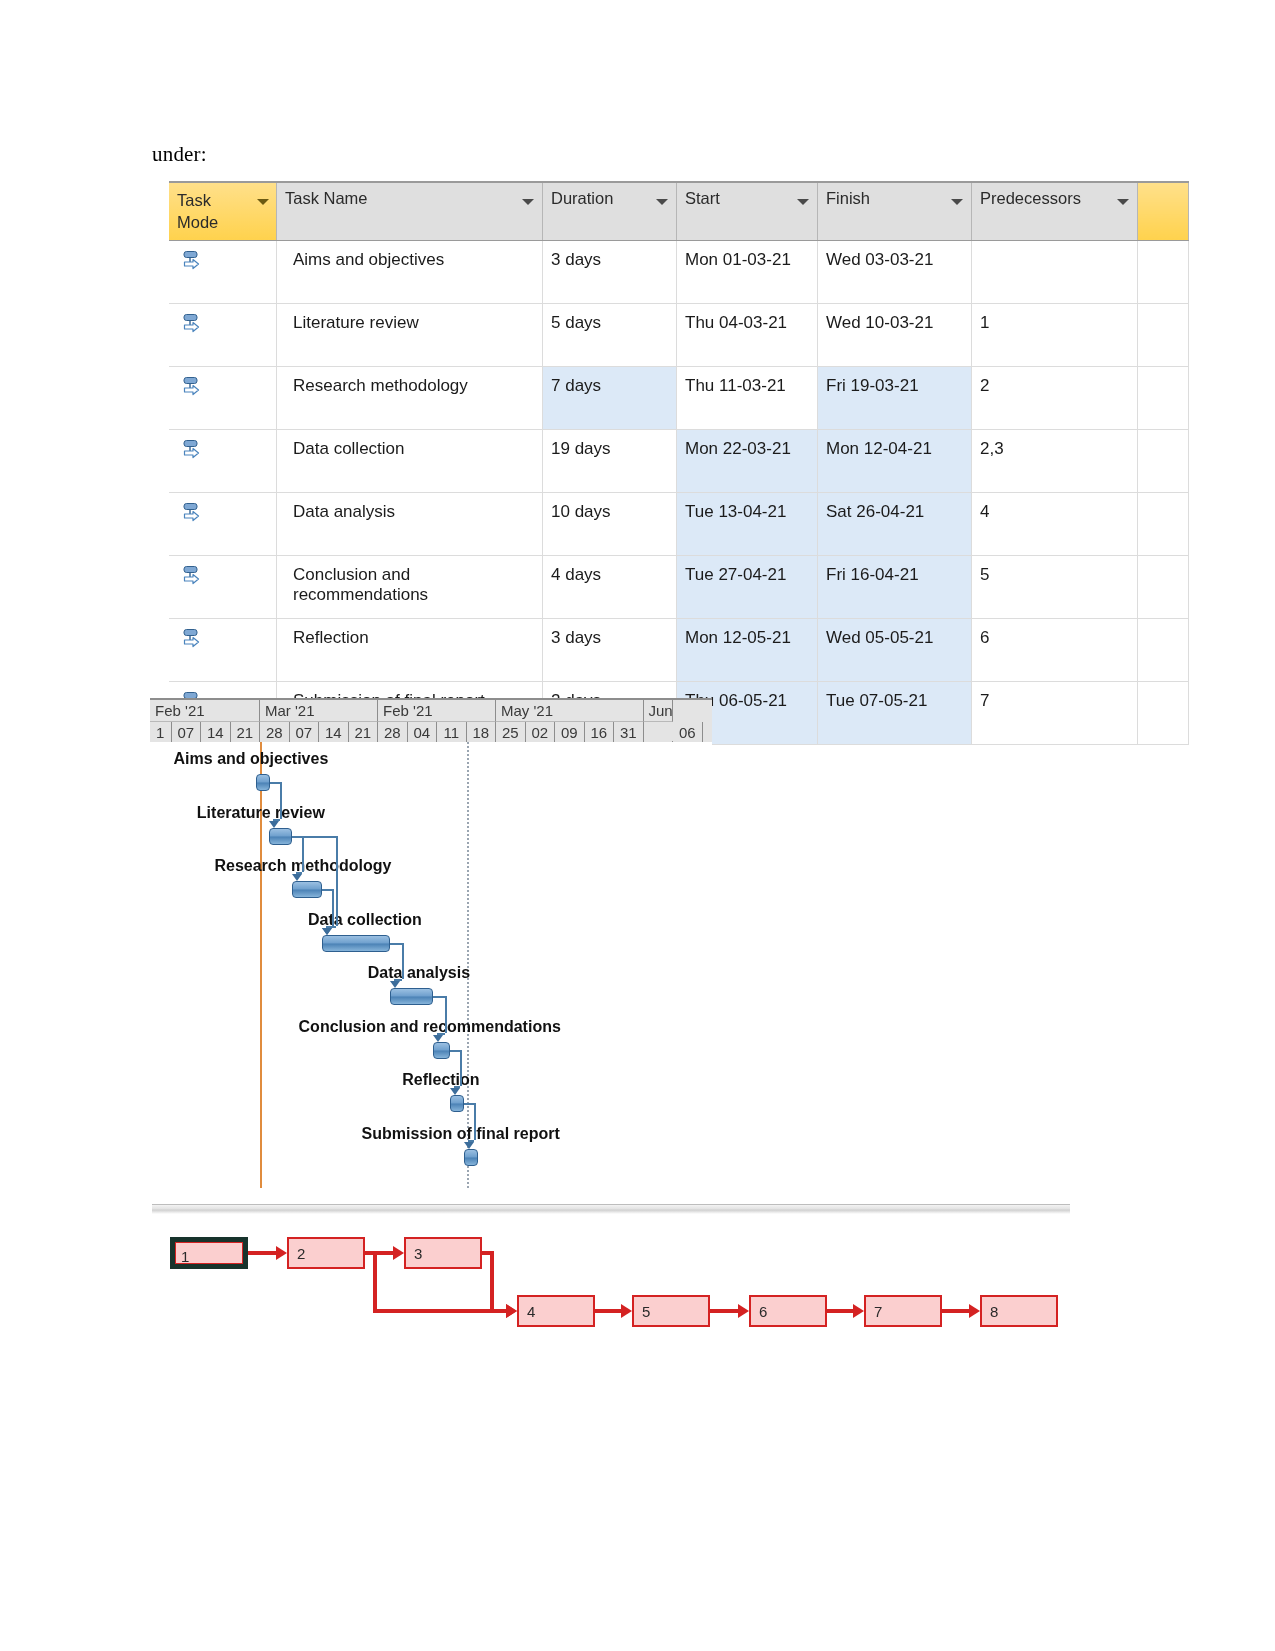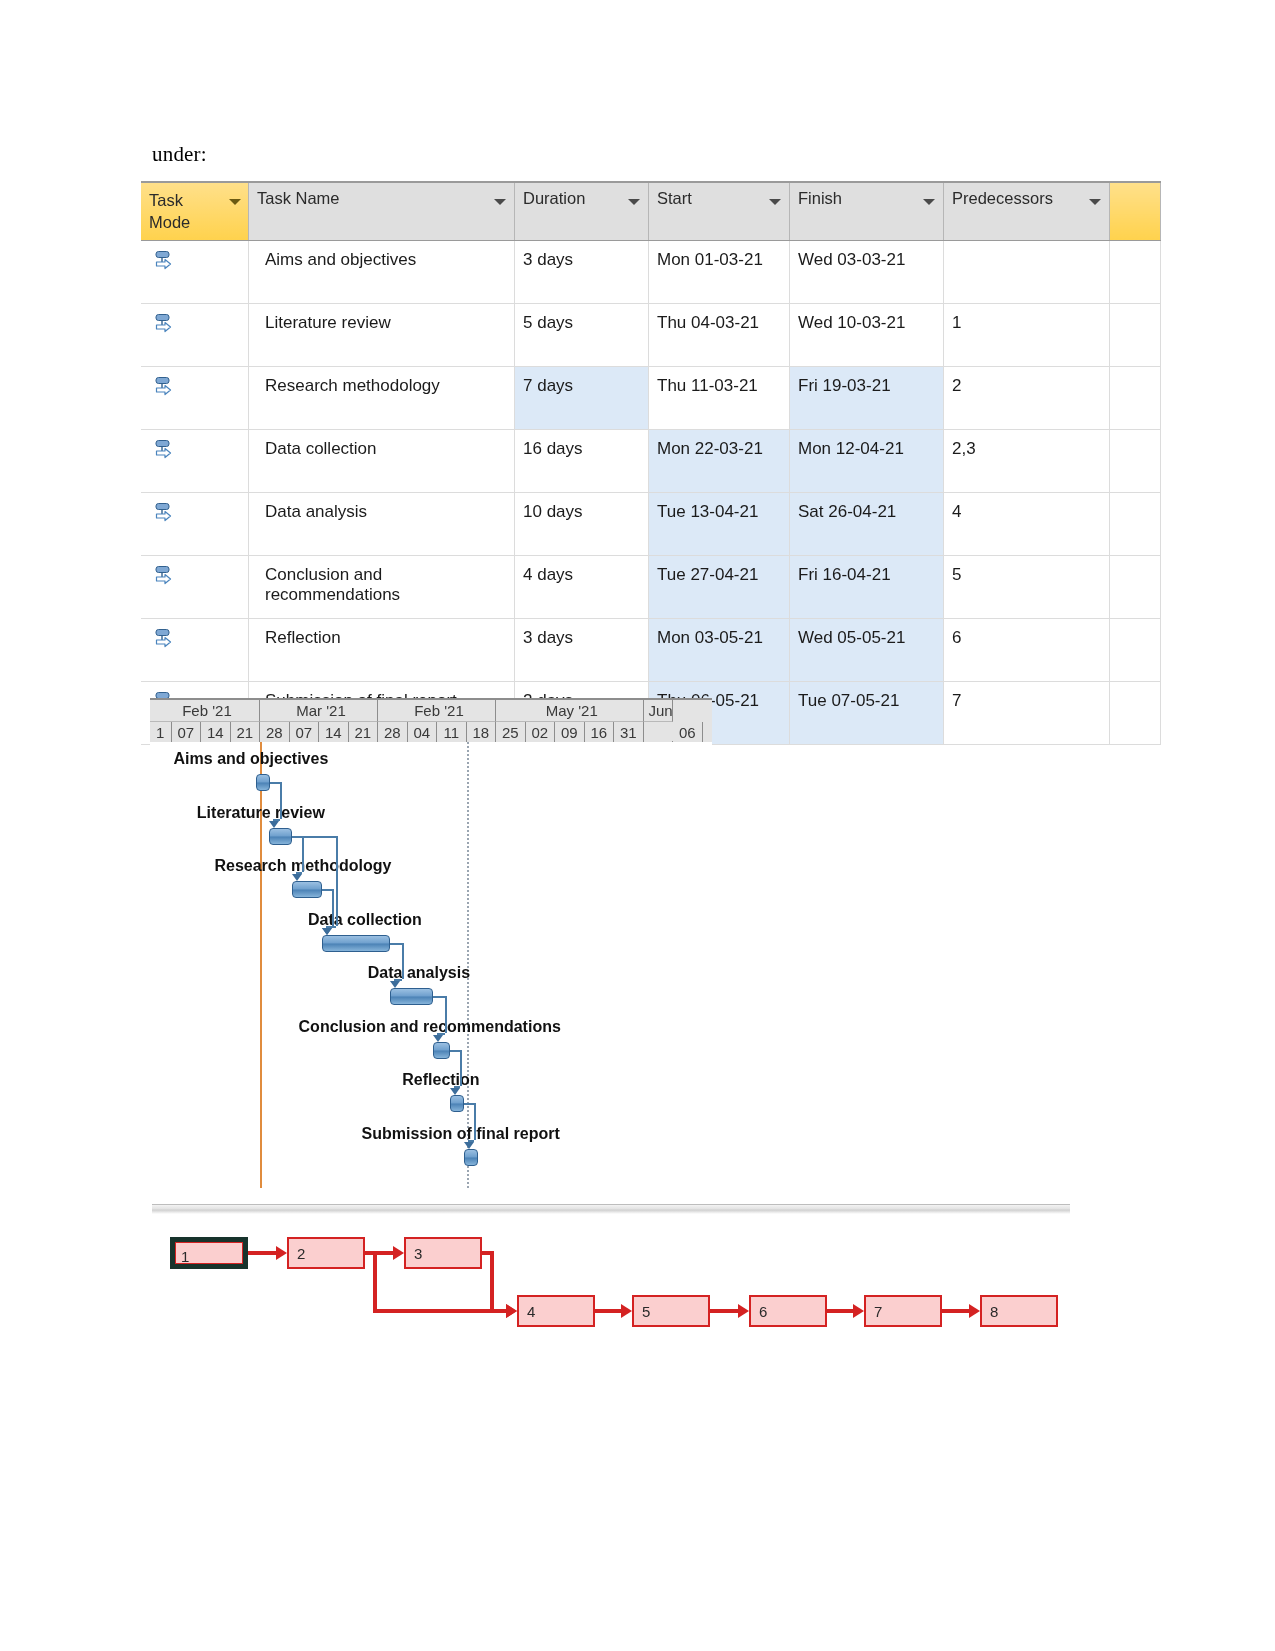"Task" #task-table { left: 141px -> 169px }
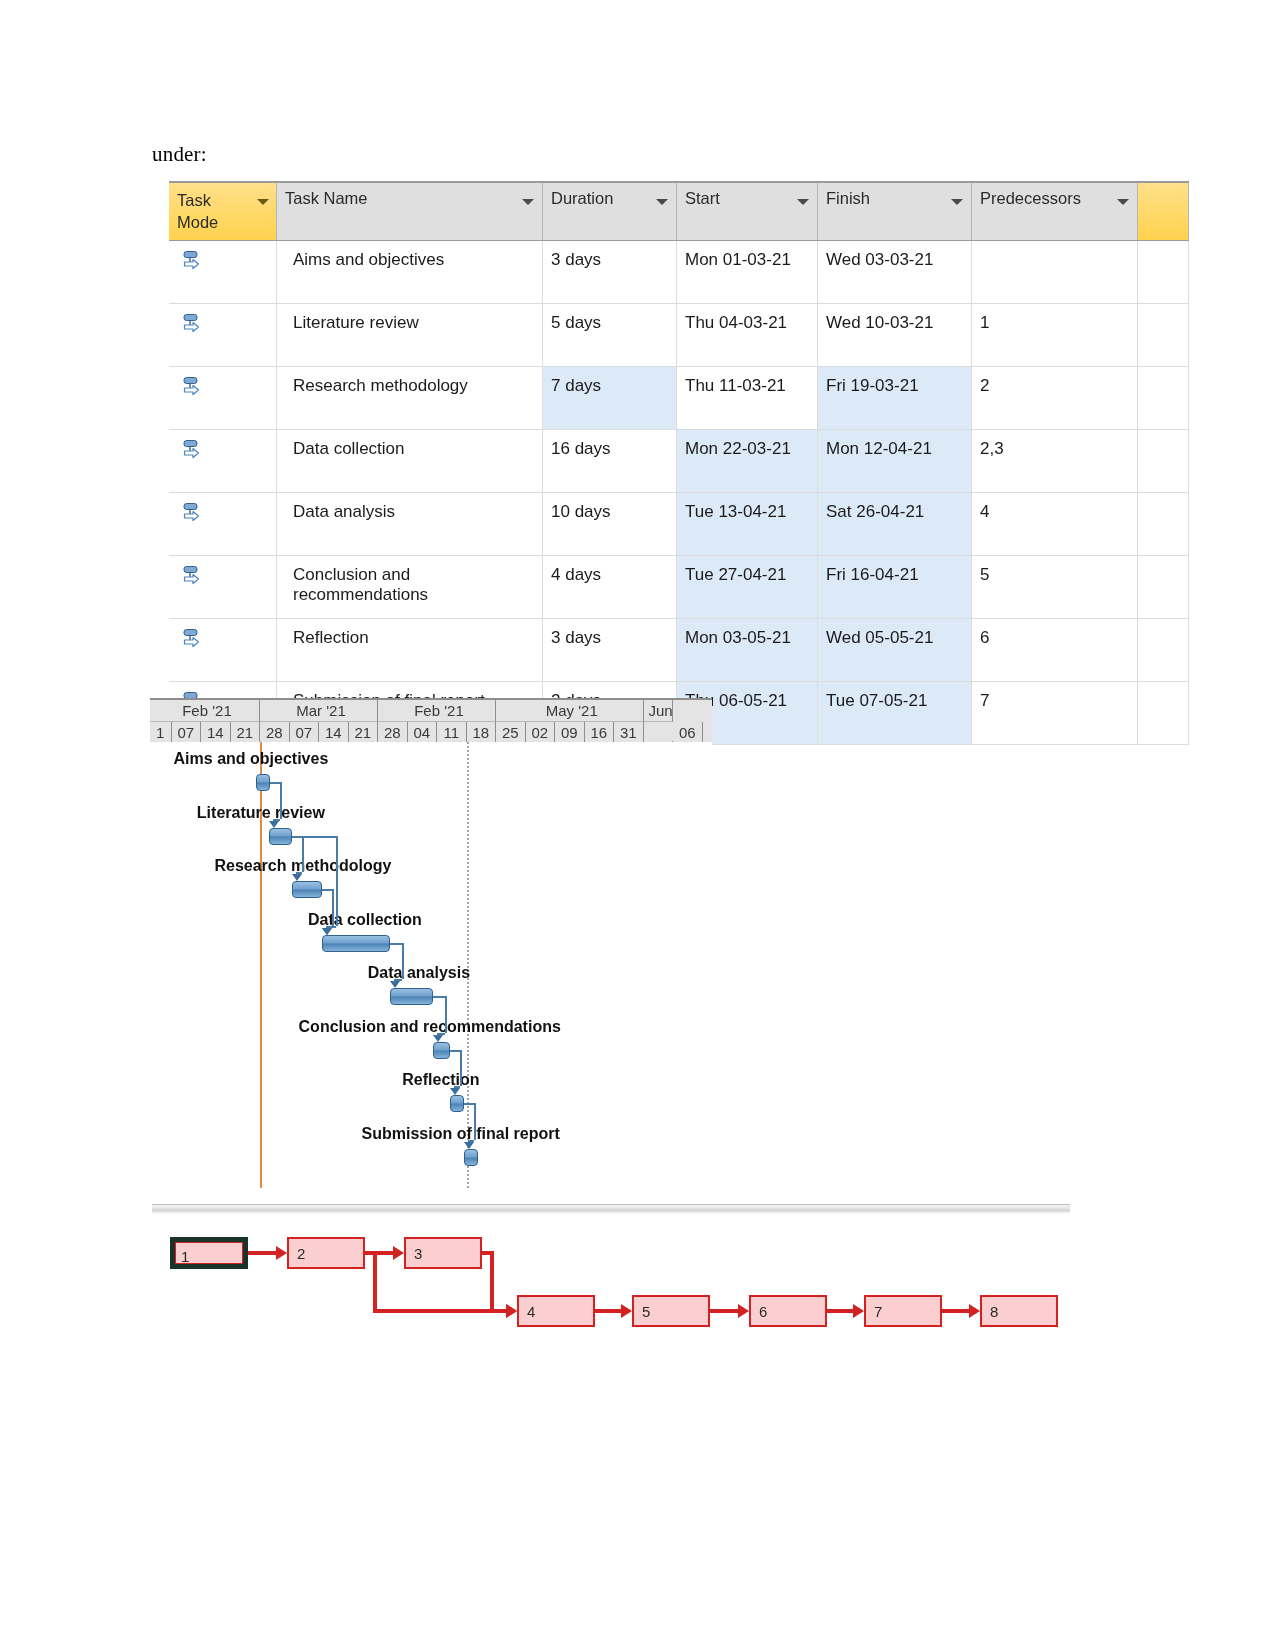"16 days" td.c-dur { text: 16 -> 19 }
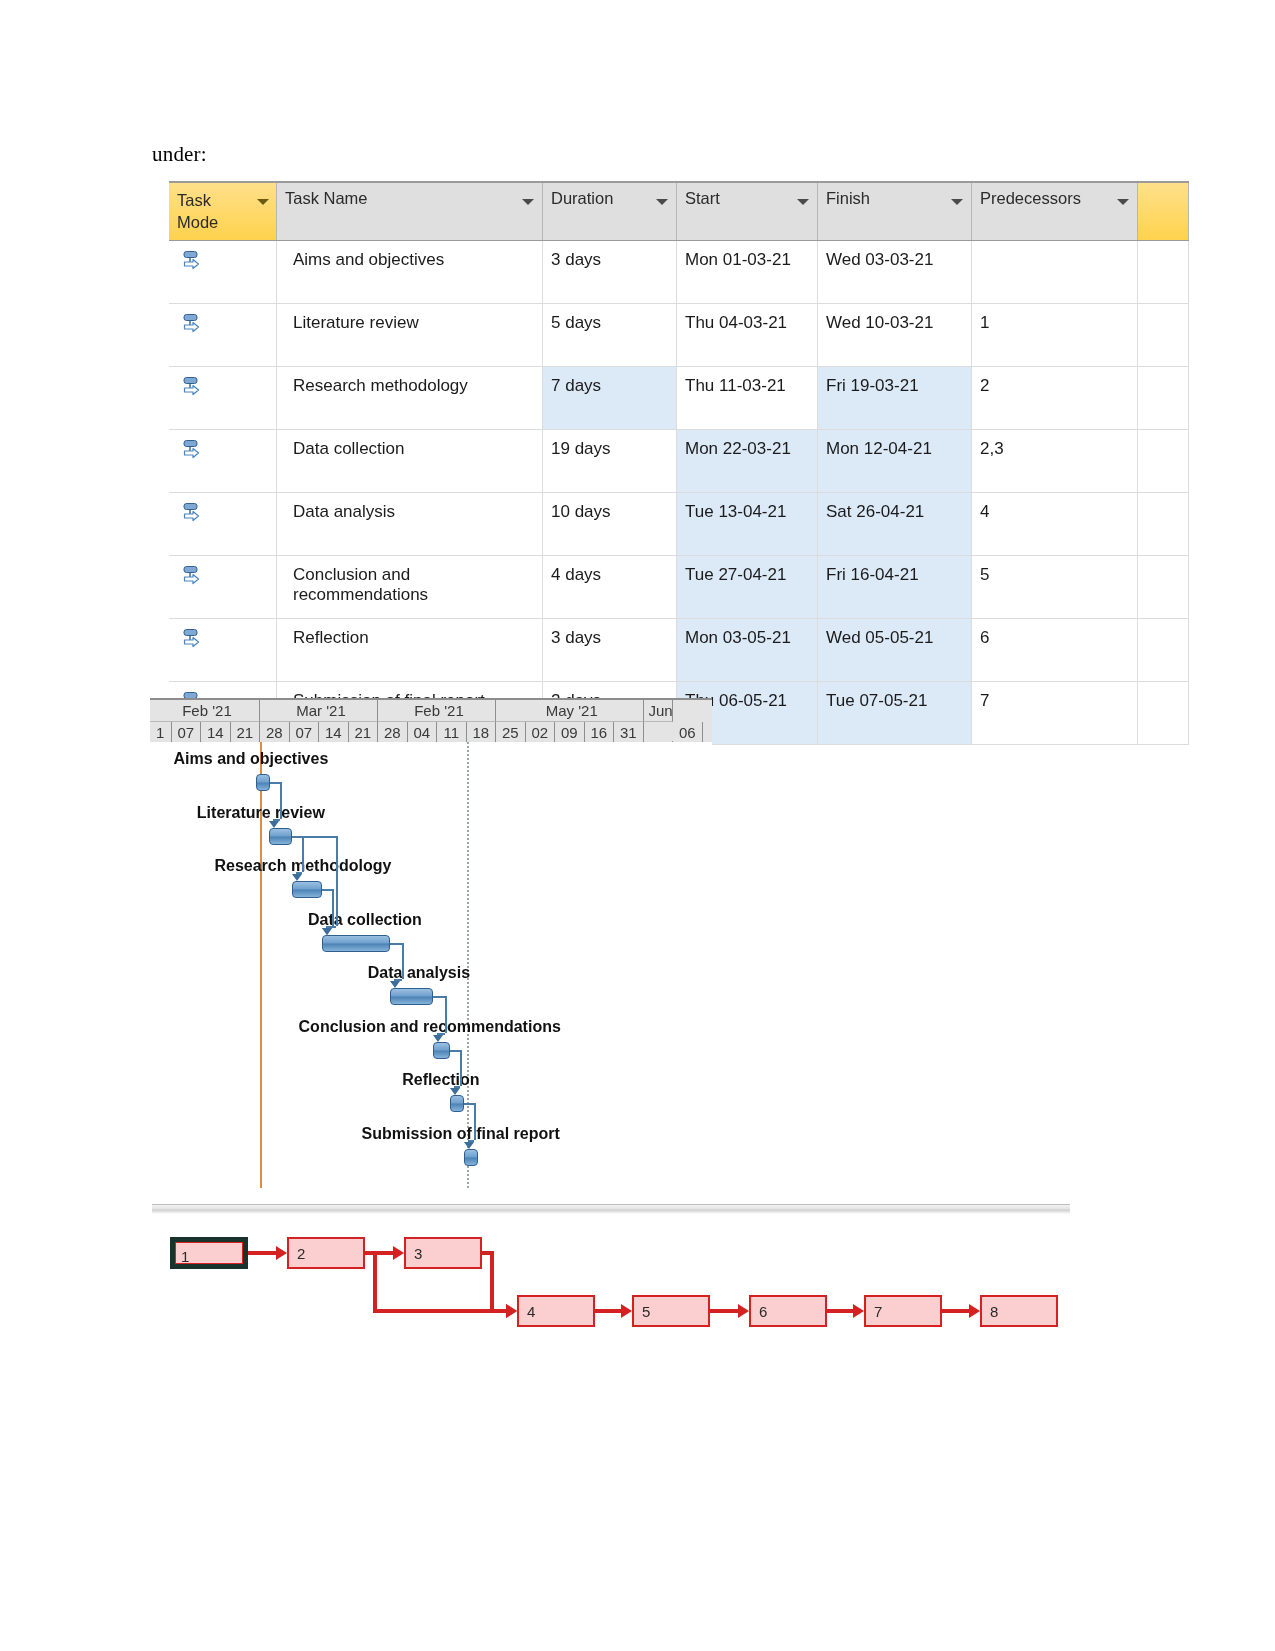"Mon 03-05-21" td.c-start { text: 03-05-21 -> 12-05-21 }
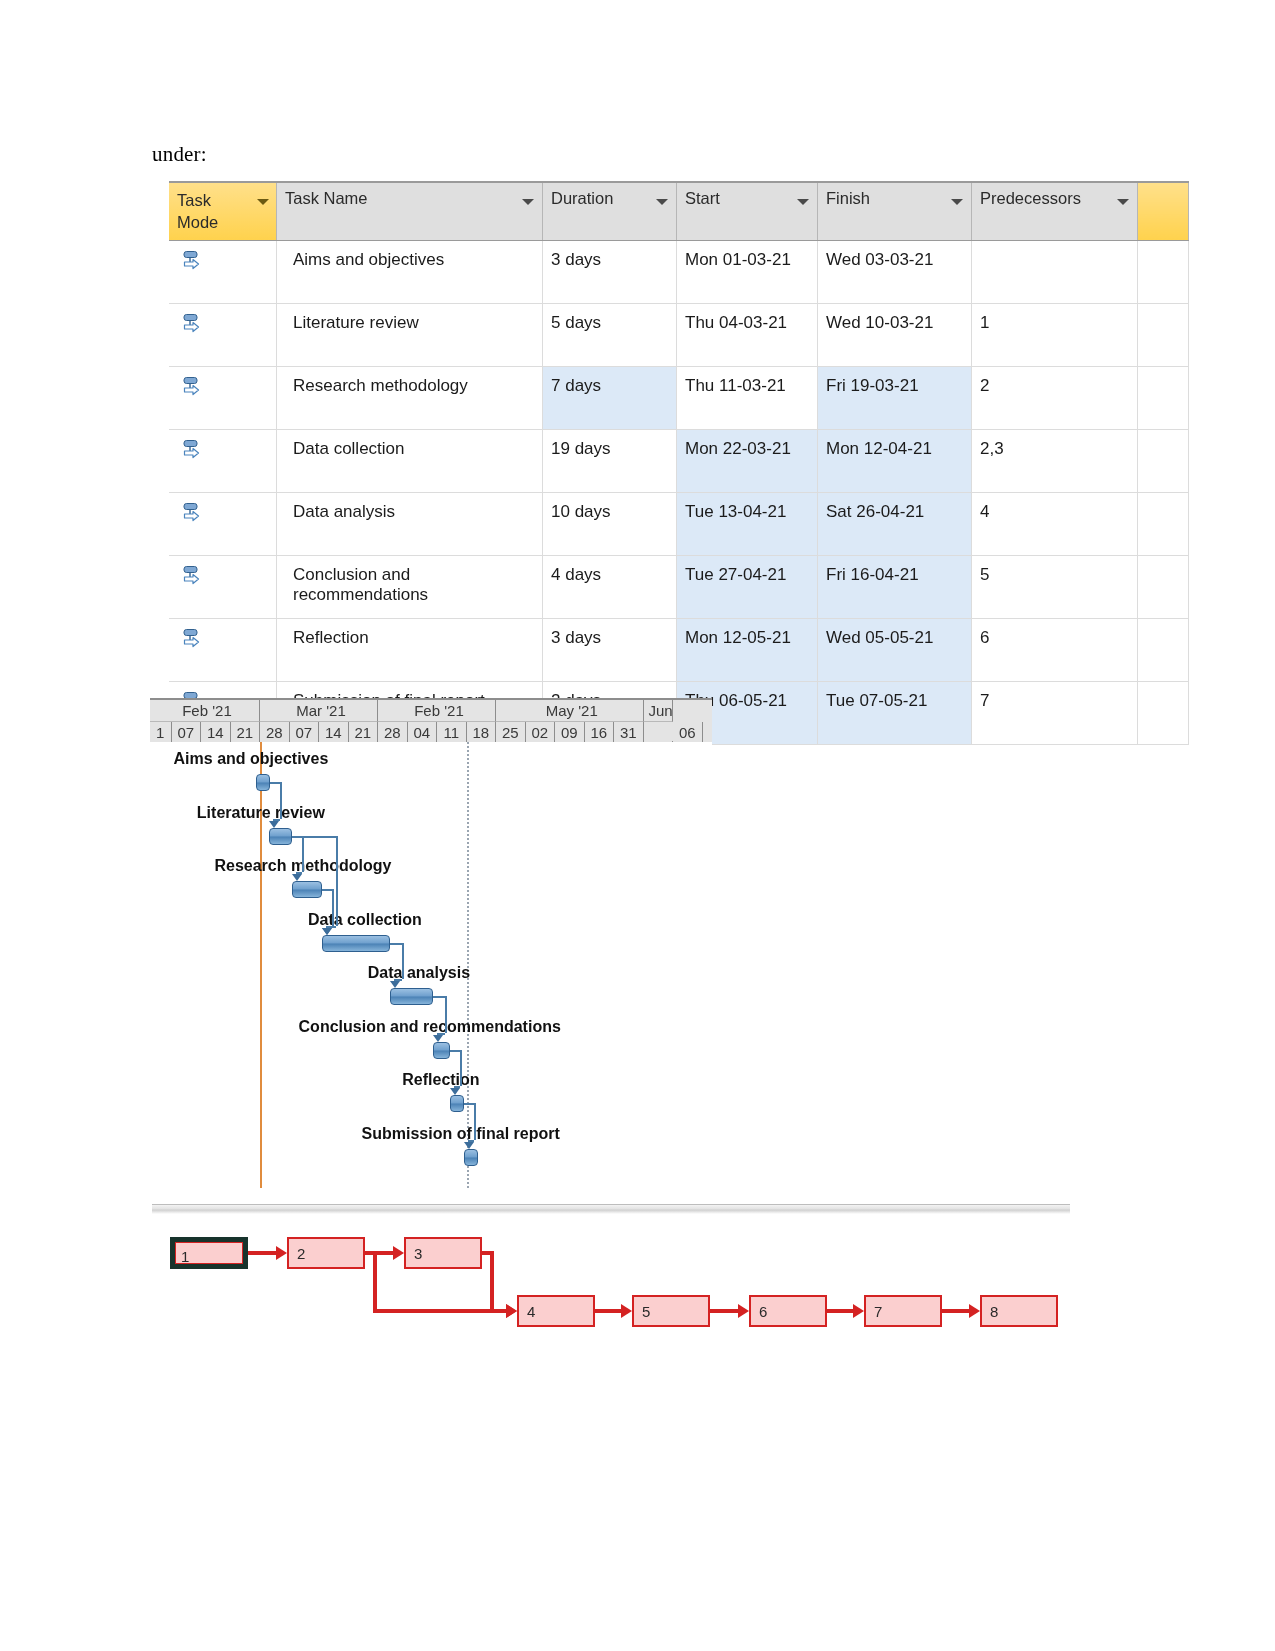"Feb '21" .ts-month { text-align: center -> none }
